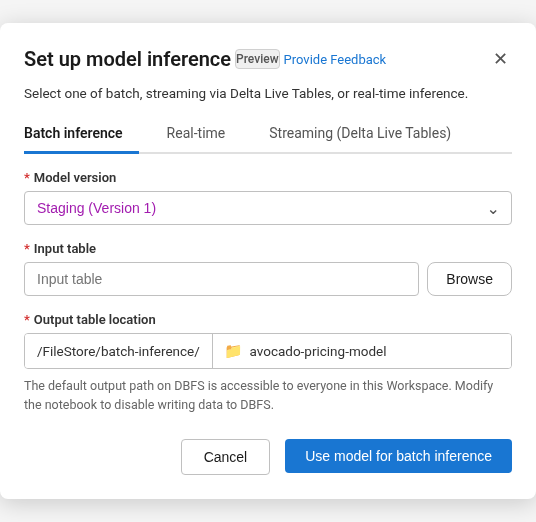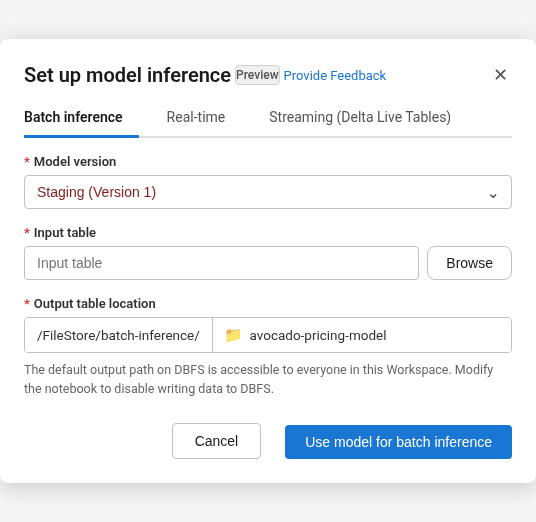"Select one of batch, streaming" p.subtitle { html: none -> <p>Select one of batch, streaming via Delta Live Tables, or real-time inference.</p> }
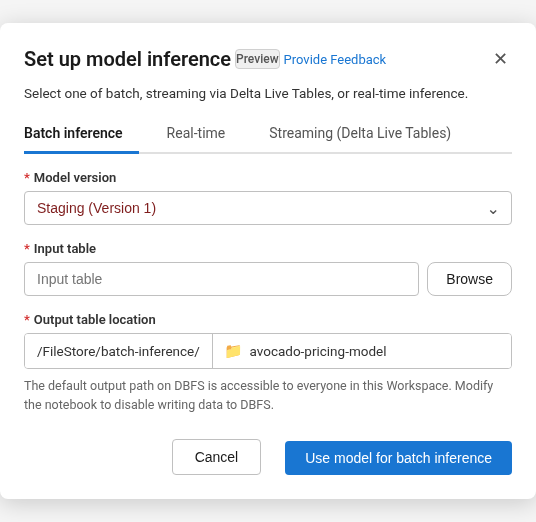"Staging (Version 1)" .select-control { color: #7f1d1d -> #a21caf }
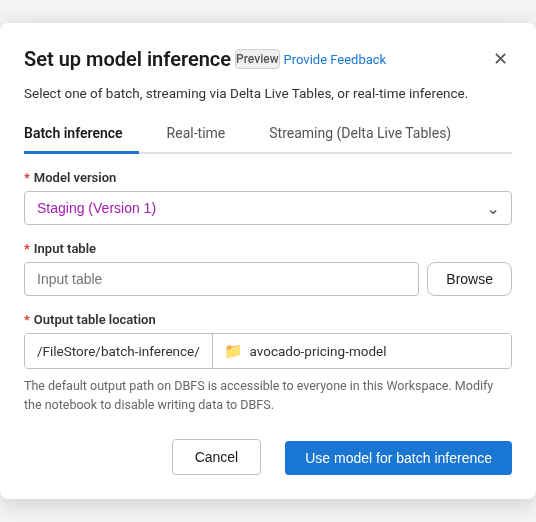"Cancel" .footer { align-items: flex-end -> flex-start; gap: 24px -> 15px }
